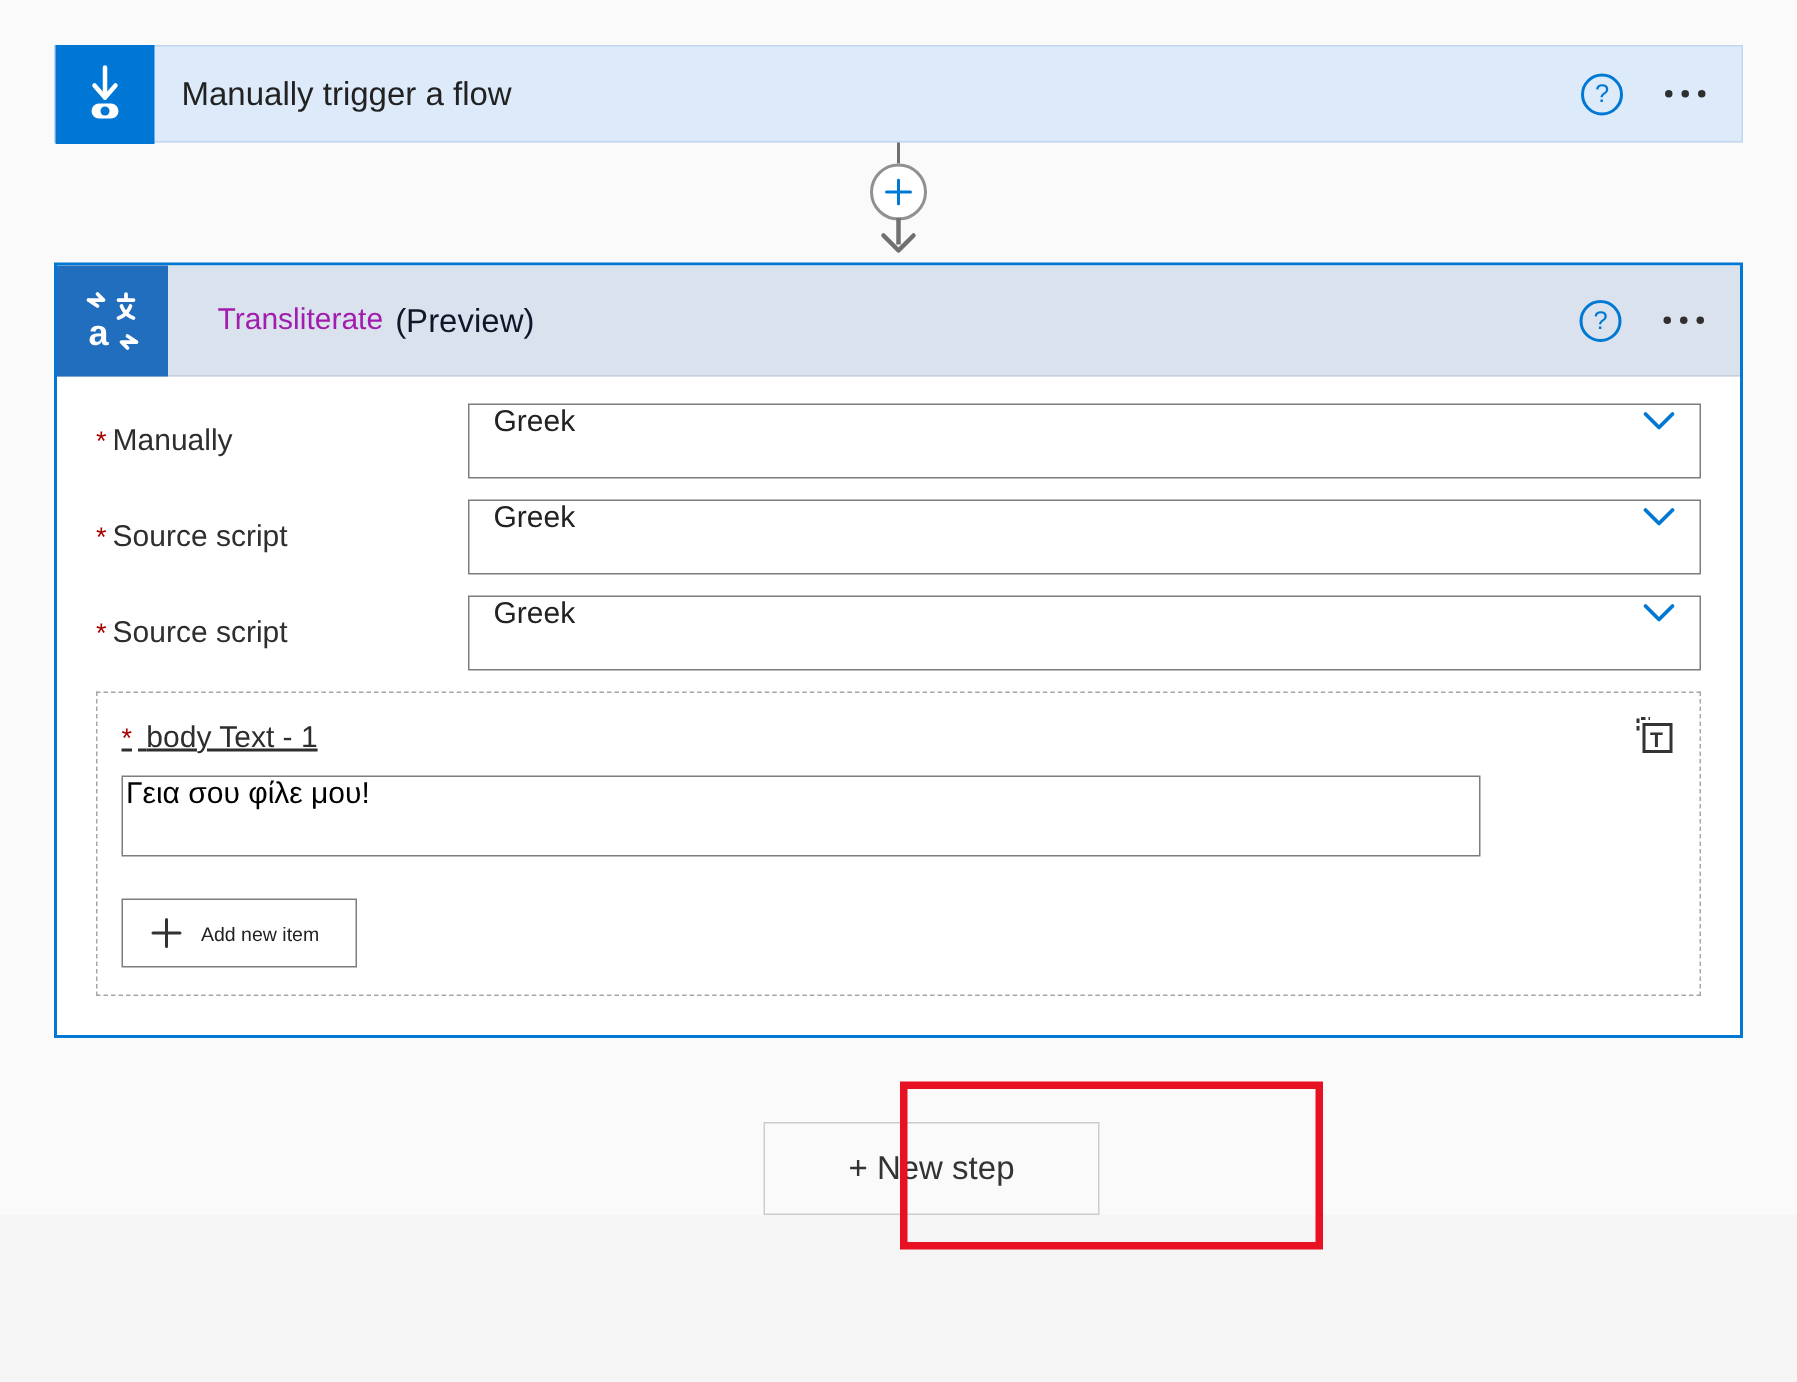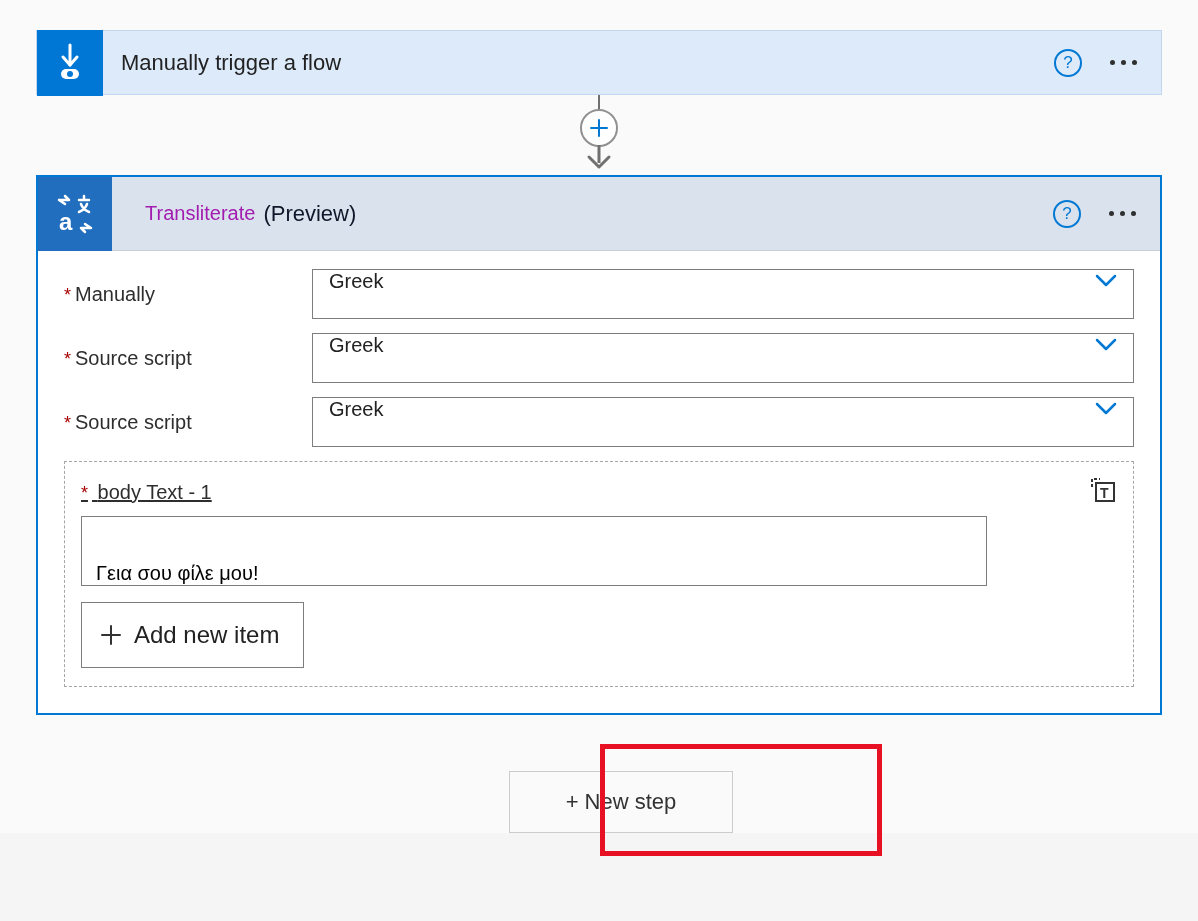"Γεια σου φίλε μου!" .body-text-input { align-items: flex-end -> flex-start; height: 70px -> 54px; padding: 0 14px -> 0 2px }
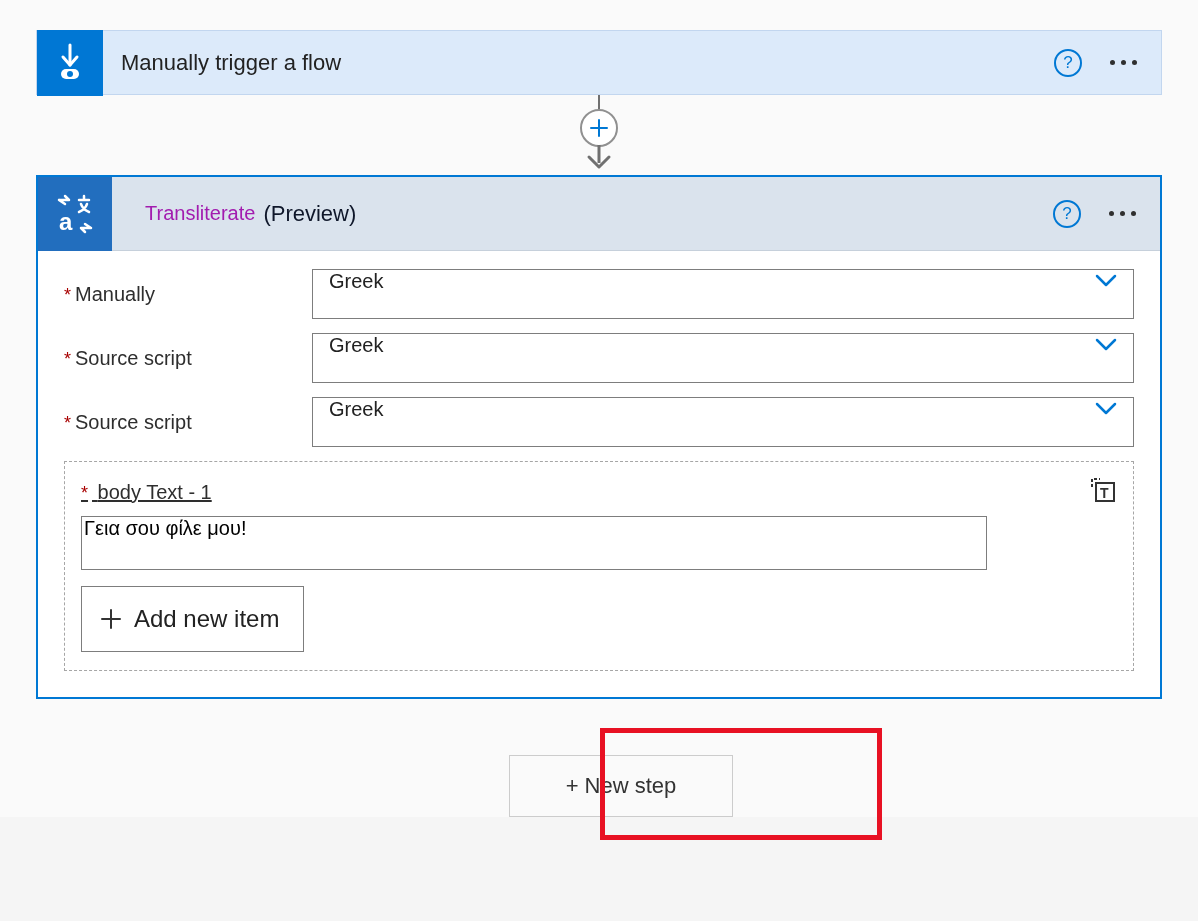"Add new item" .add-item-btn { font-size: 24px -> 13px; height: 66px -> 46px; margin-top: 16px -> 28px }
